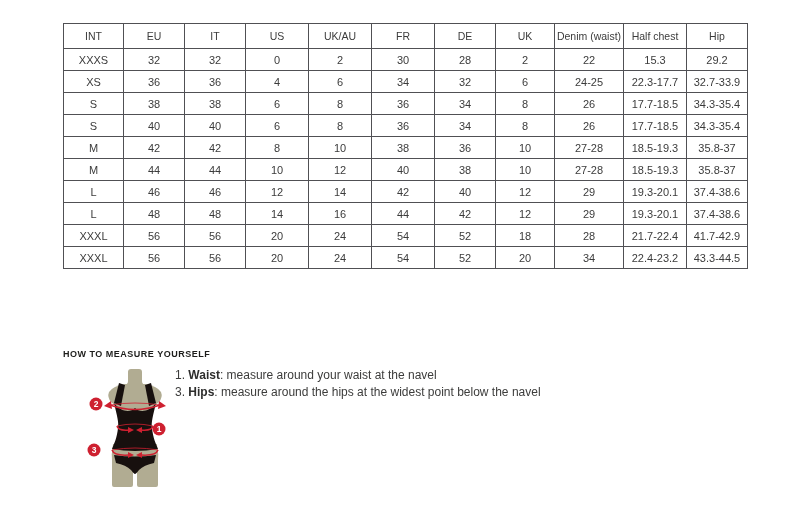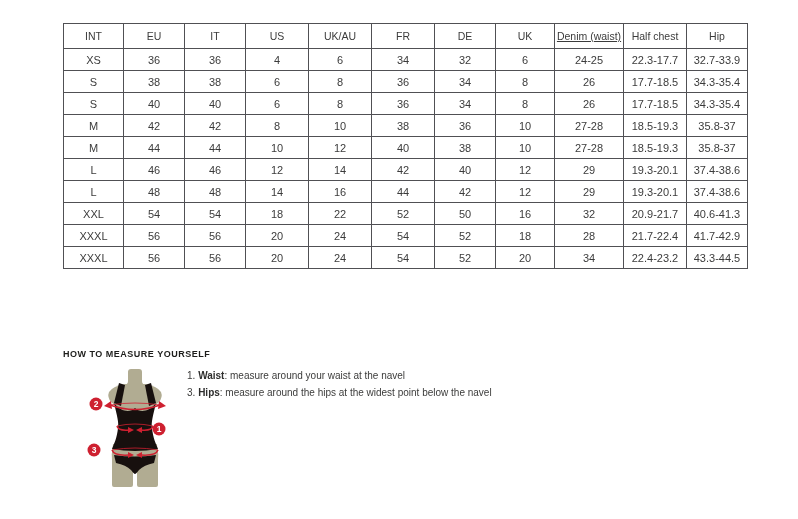"Denim (waist)" th:nth-child(9) { text-decoration: underline -> none }
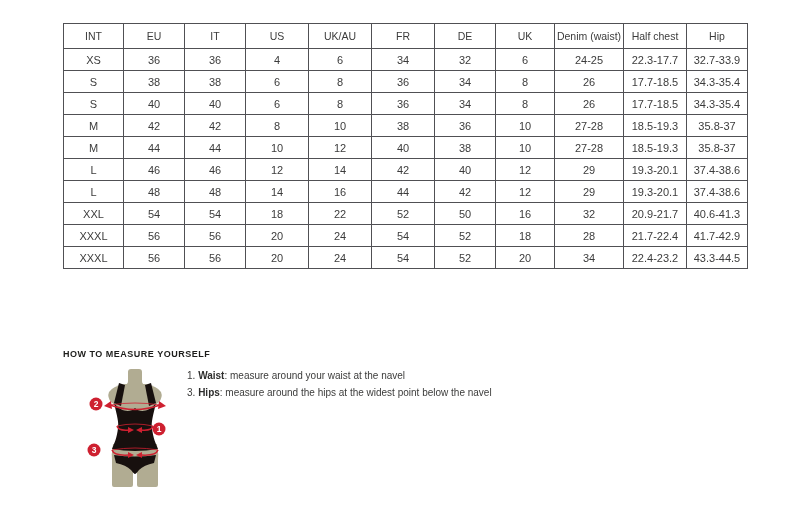"XXXS" tr { html: none -> <tr> <td>XXXS</td> <td>32</td> <td>32</td> <td>0</td> <td>2</td> <td>30</td> <td>28</td> <td>2</td> <td>22</td> <td>15.3</td> <td>29.2</td> </tr> }
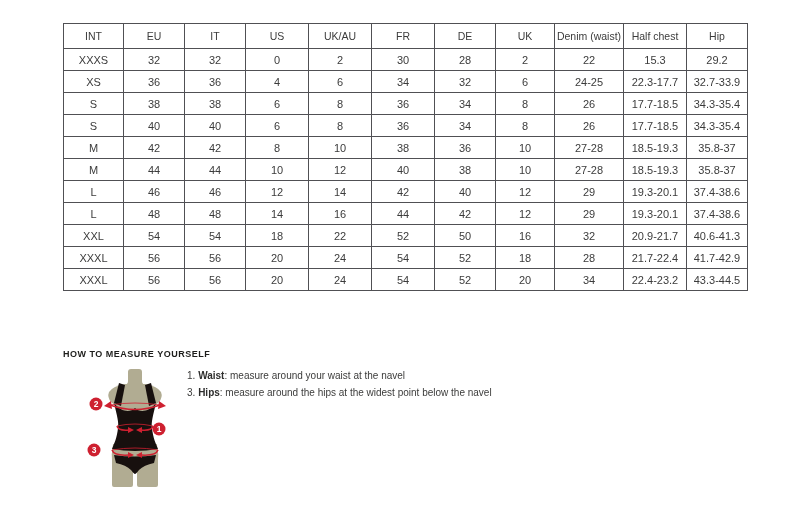"XXL" tr { html: <tr> <td>XXL</td> <td>54</td> <td>54</td> <td>18</td> <td>22</td> <td>52</td> <td>50</td> <td>16</td> <td>32</td> <td>20.9-21.7</td> <td>40.6-41.3</td> </tr> -> none }
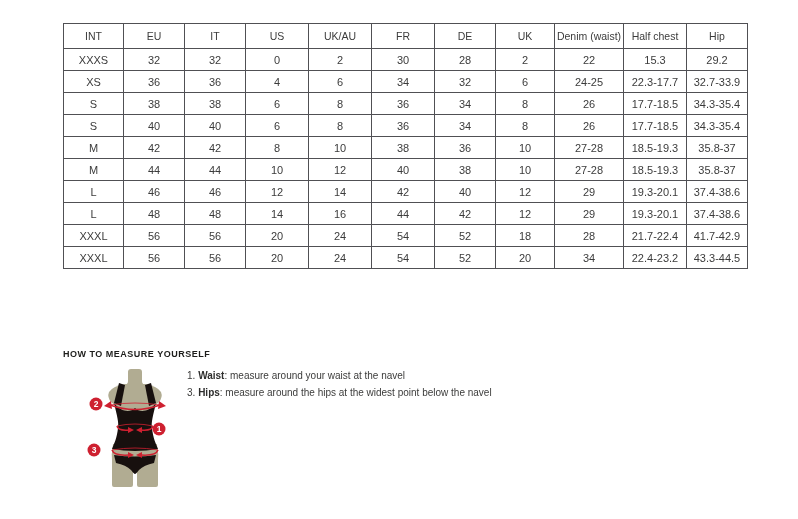"1. Waist: measure around your" .step { font-size: 10px -> 12px; margin-left: 12px -> none }
